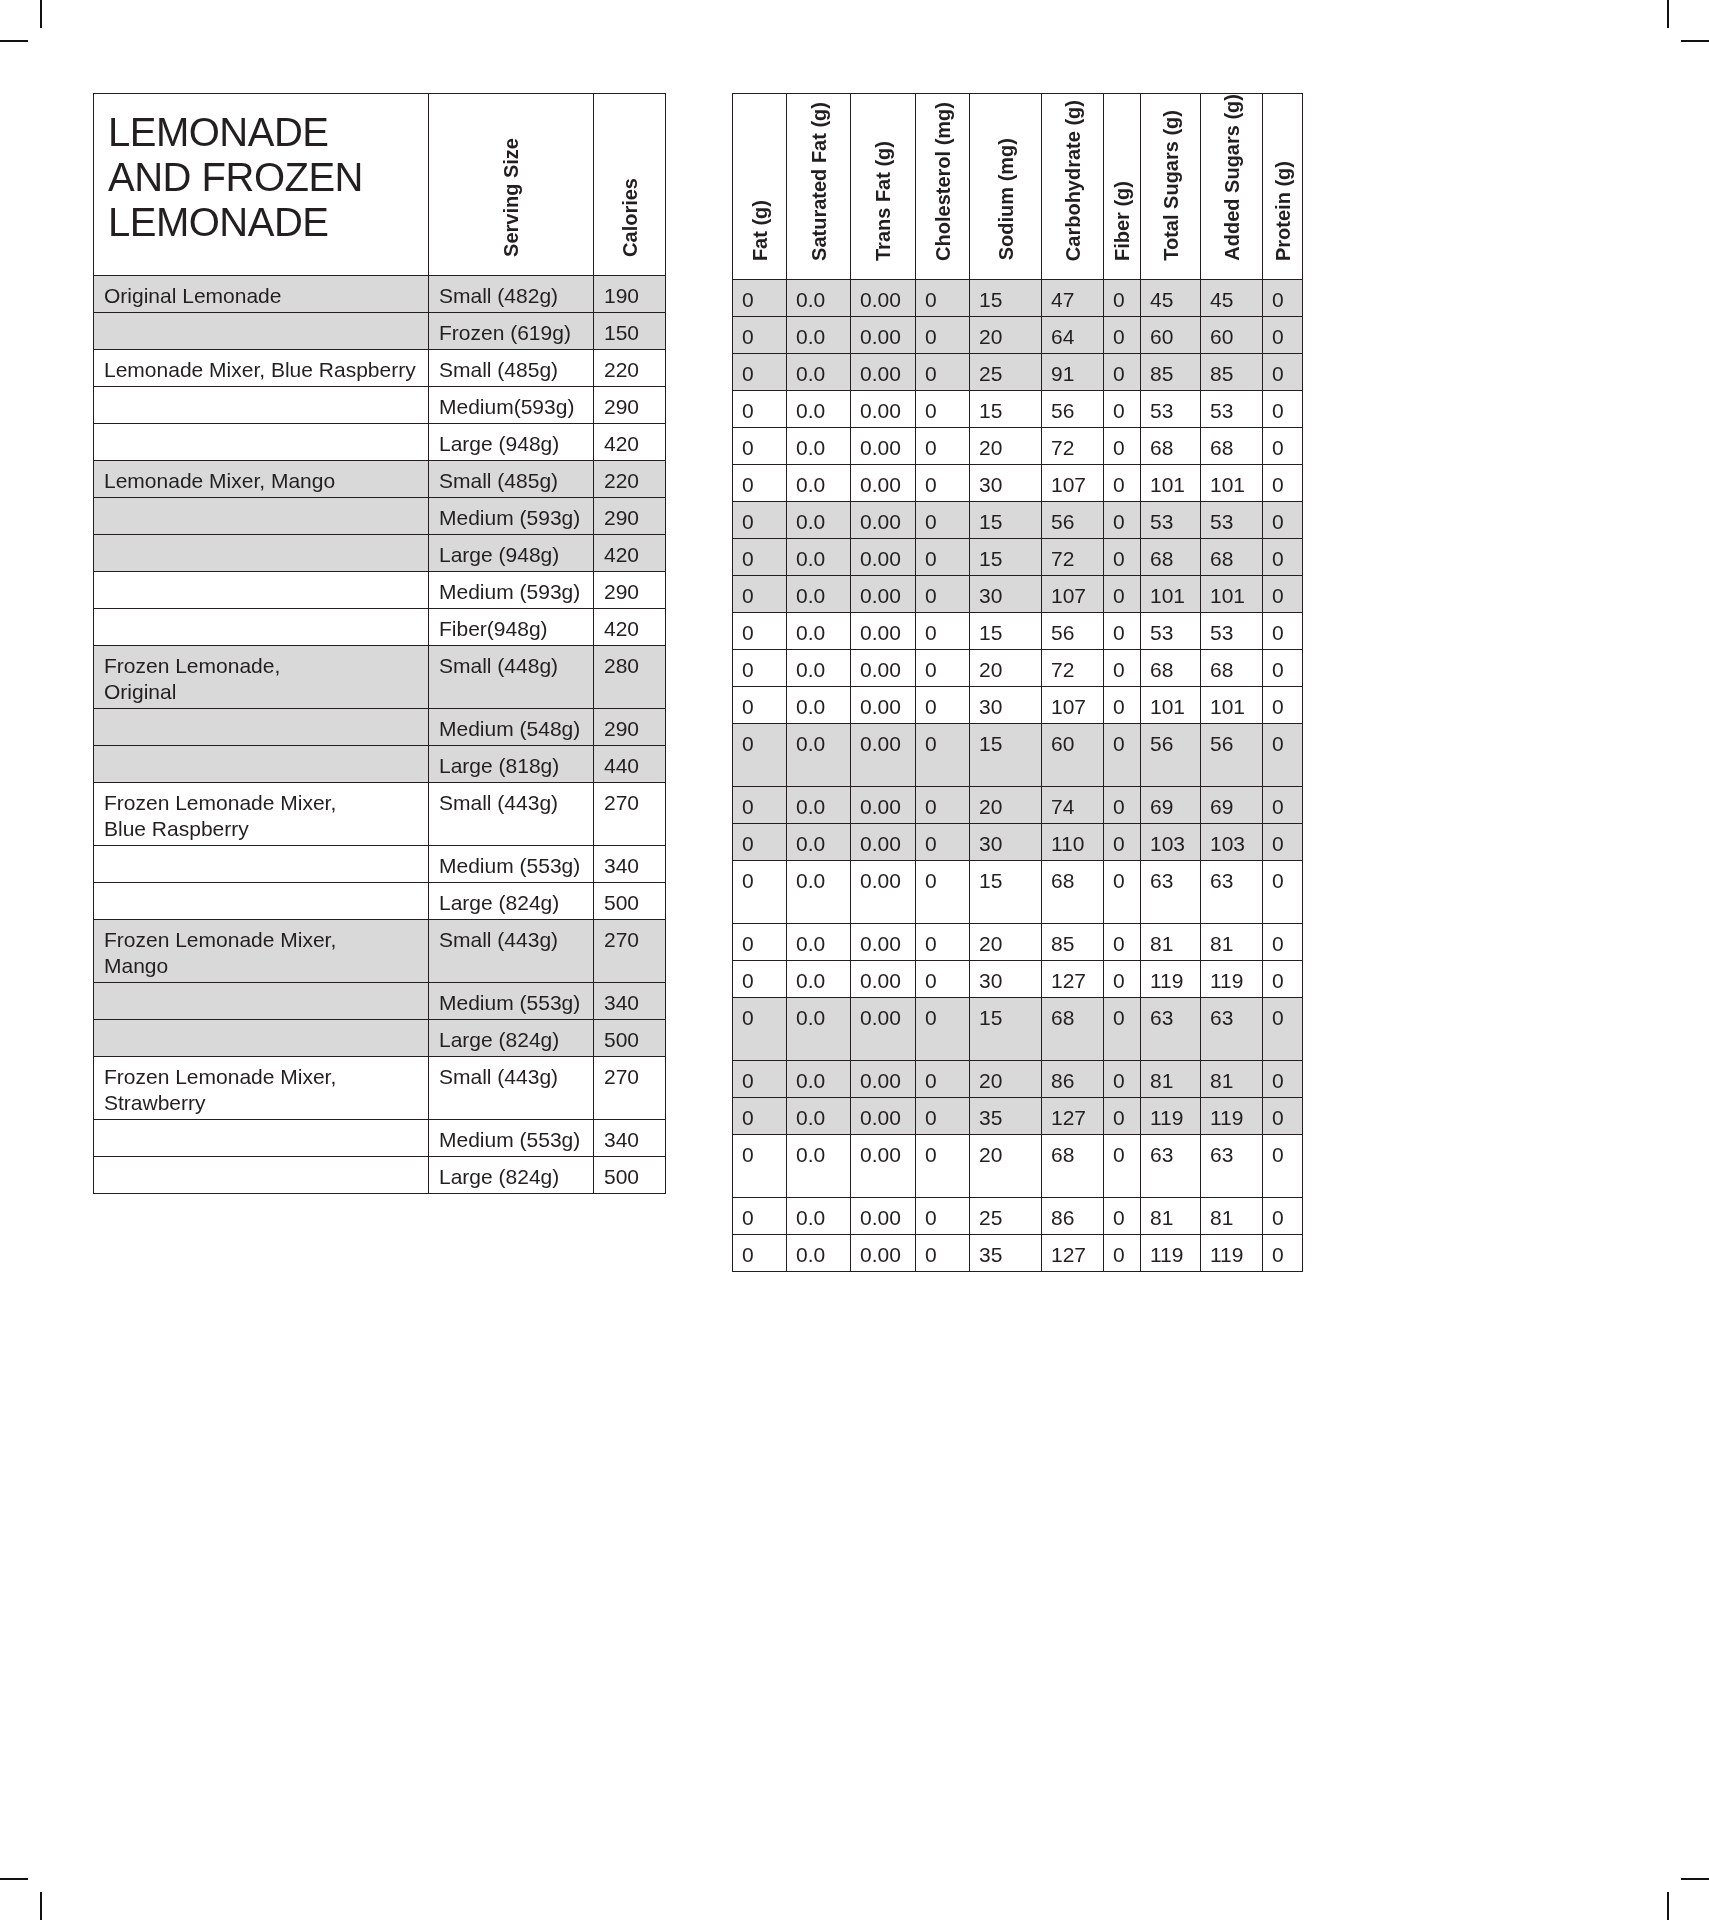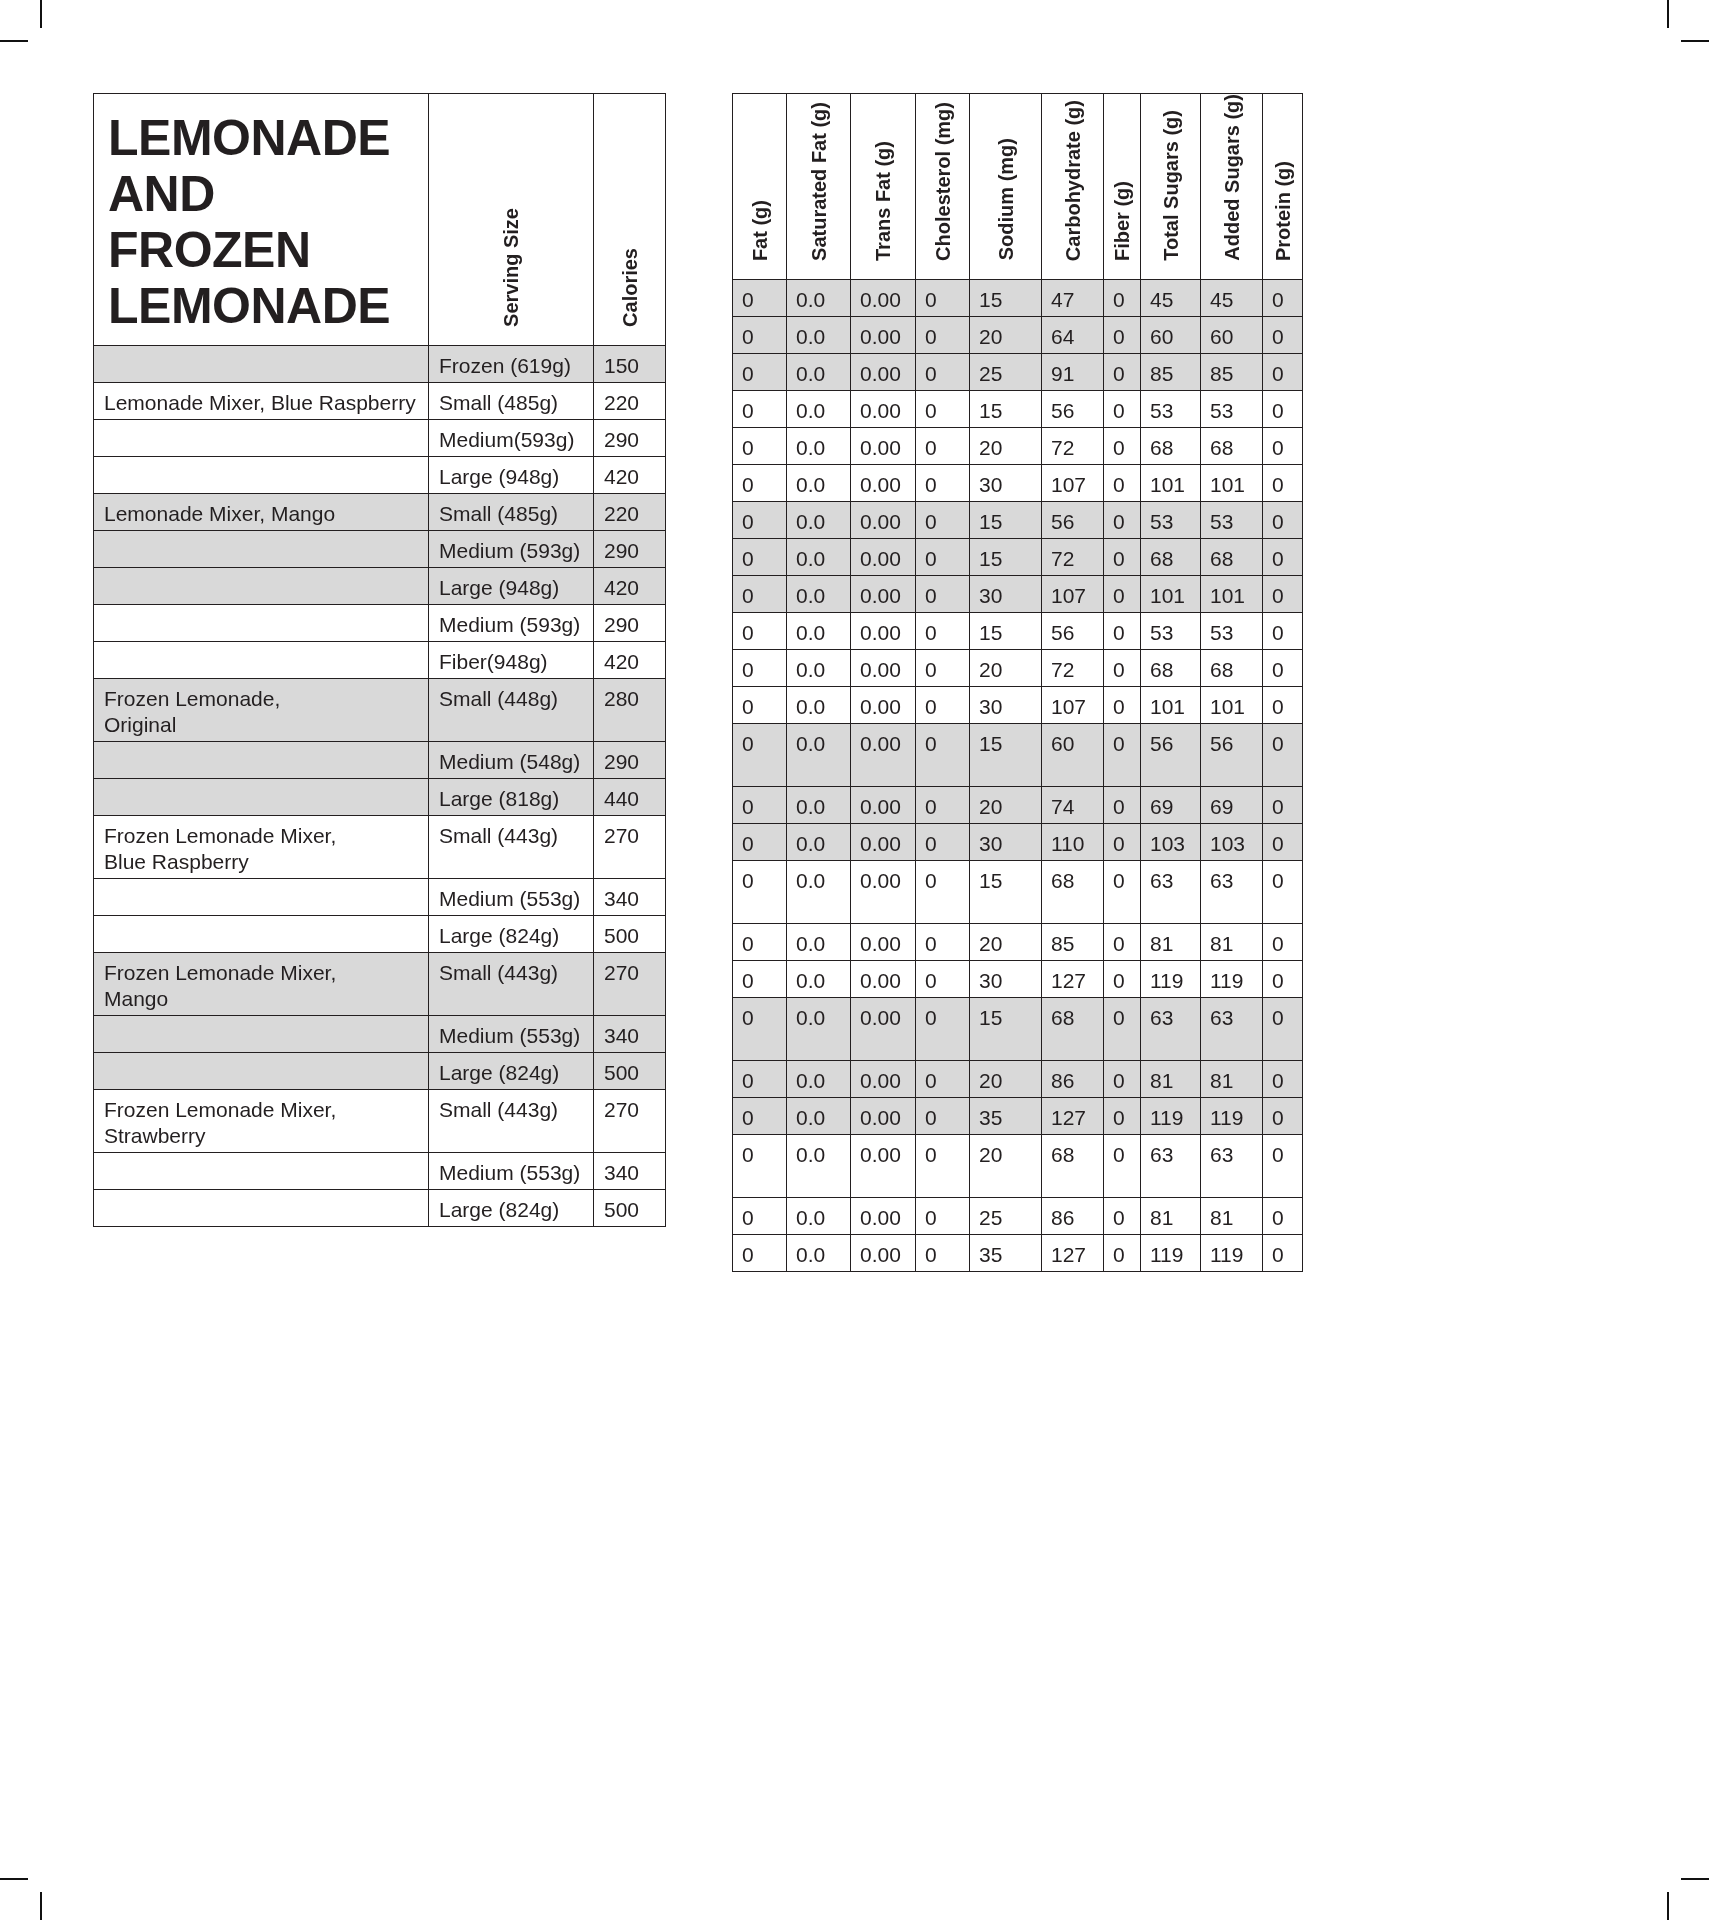"LEMONADE" .title-cell { font-size: 50px -> 40px; font-weight: bold -> normal }
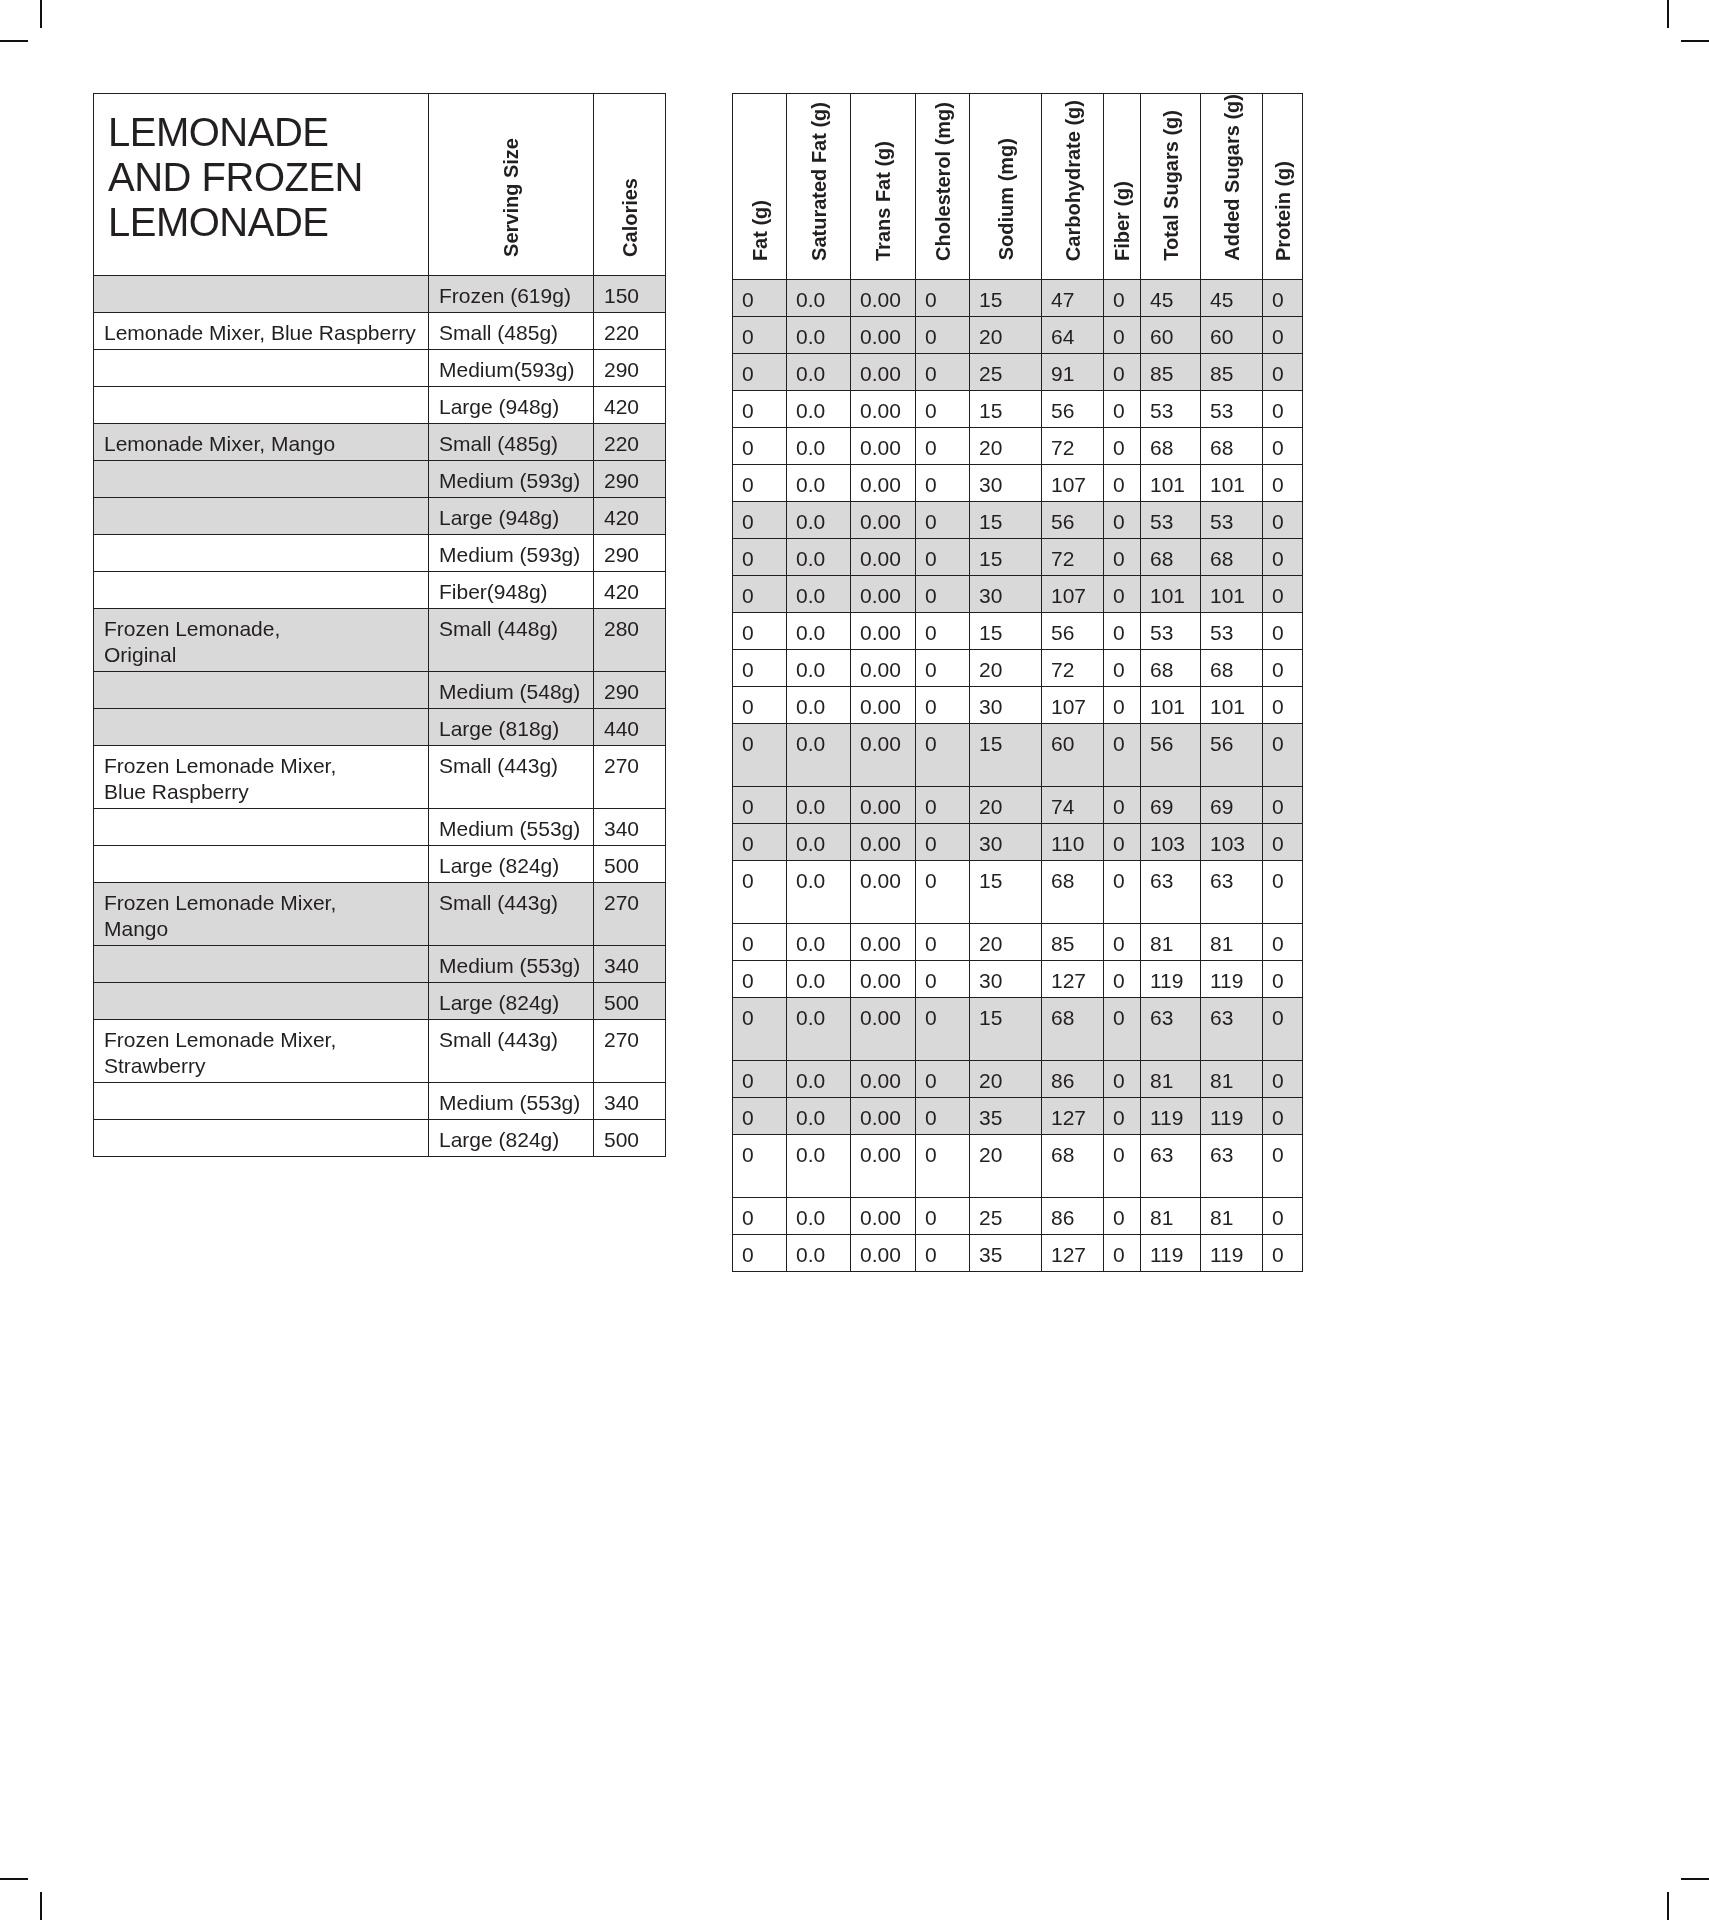"Original Lemonade" tr.shaded { html: none -> <tr> <td>Original Lemonade</td> <td>Small (482g)</td> <td>190</td> </tr> }
